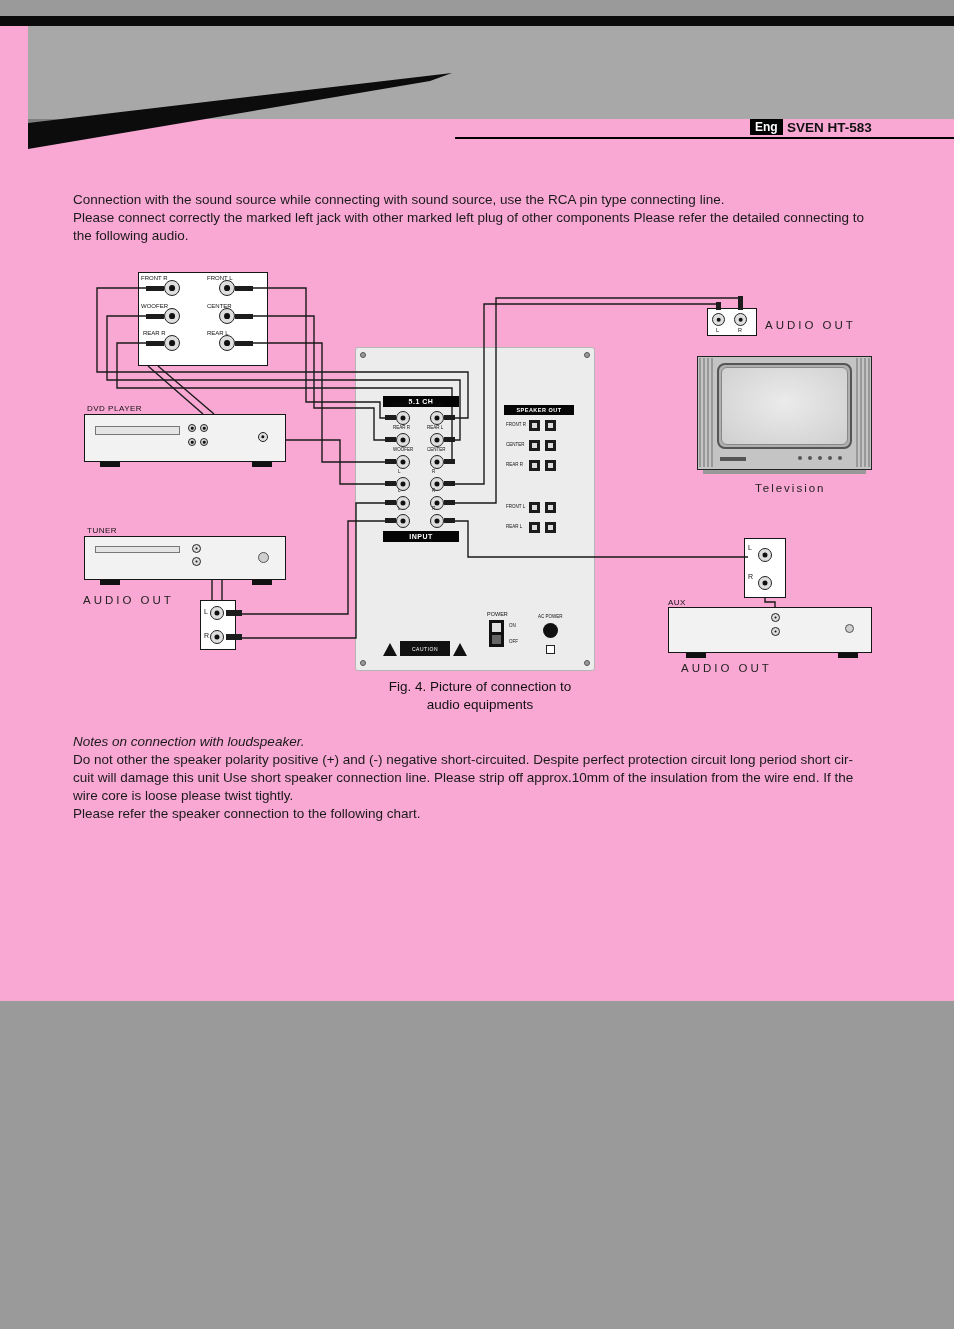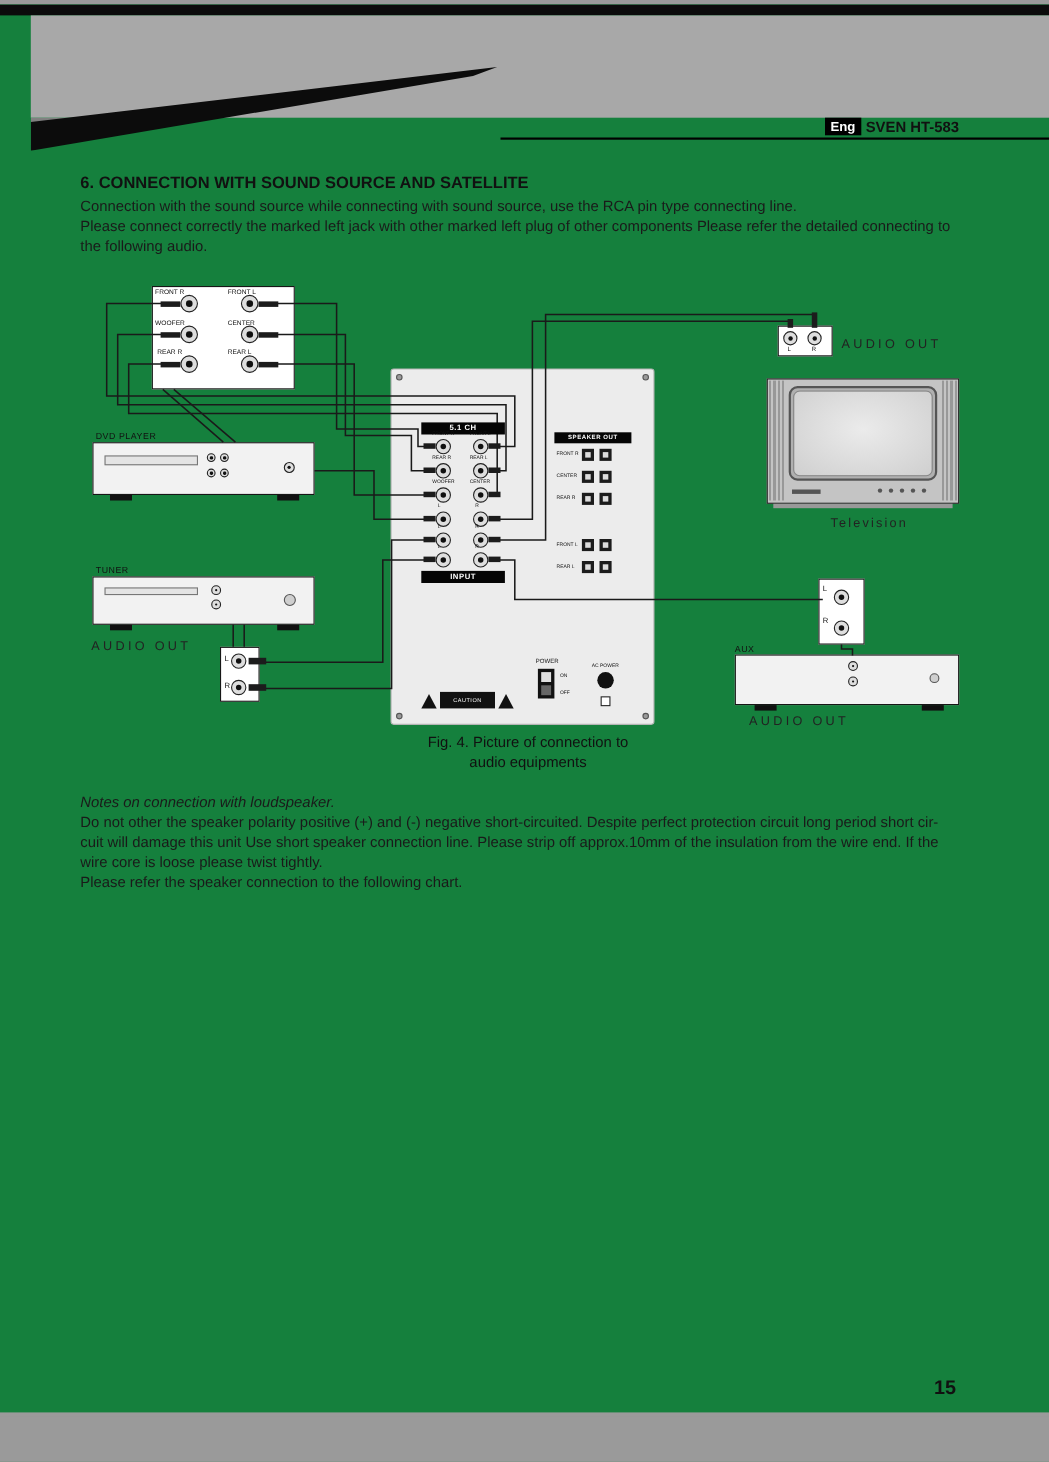"Eng" .page { background: #15803d -> #f9a8d4; height: 1280px -> 985px; margin: 4px auto -> 16px auto }
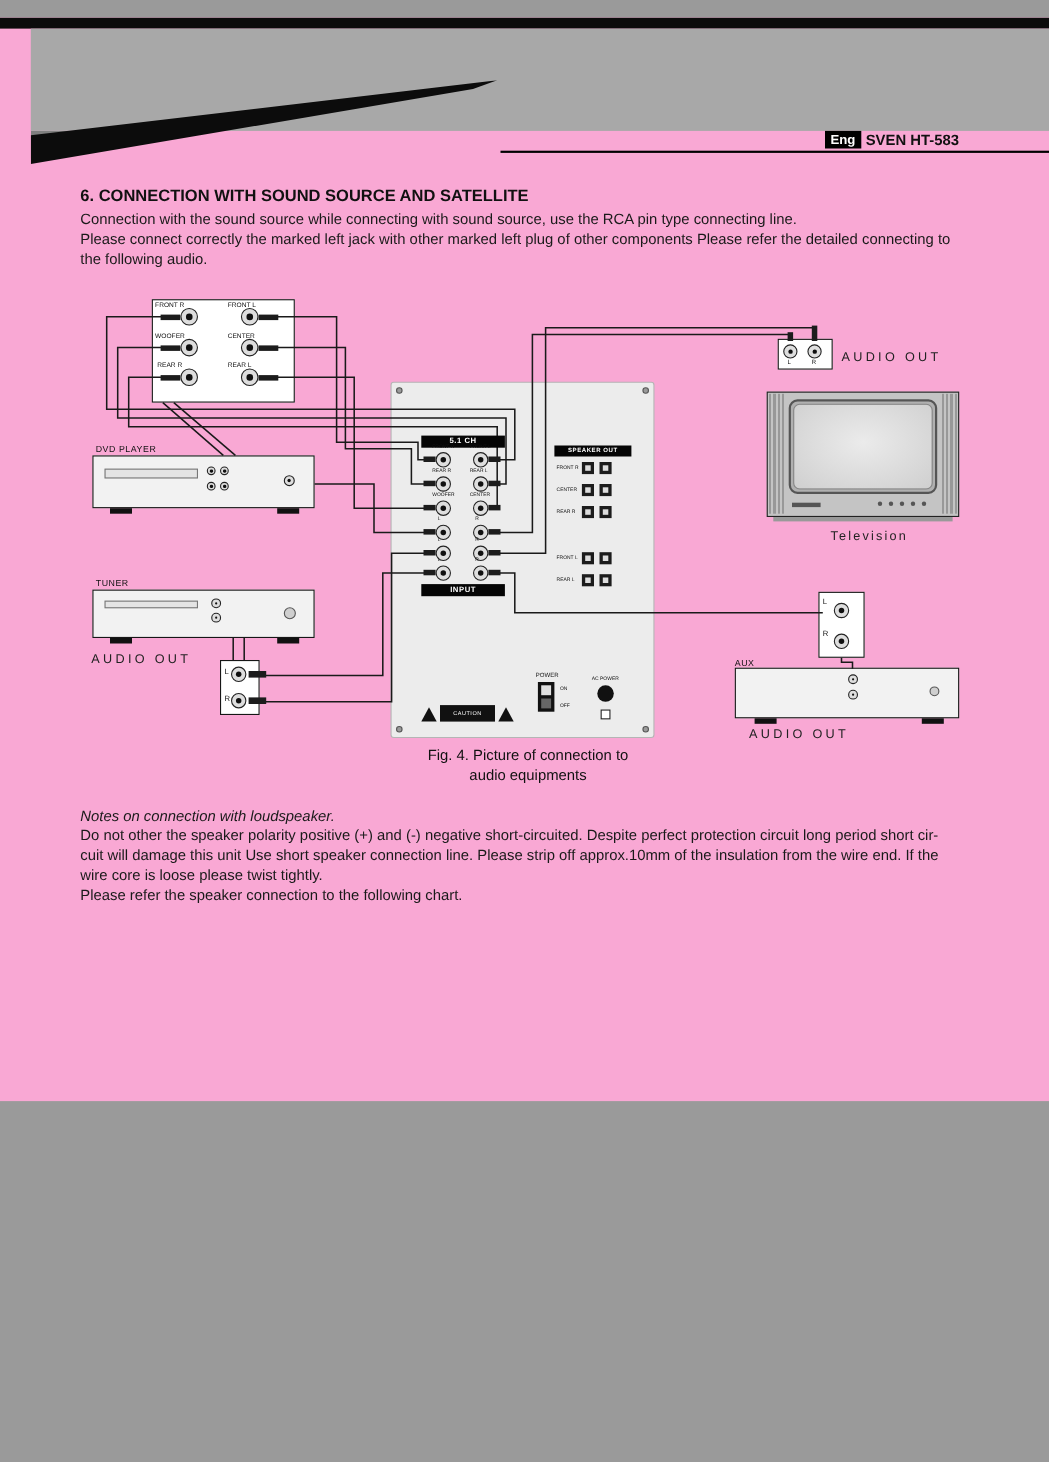"6. CONNECTION WITH SOUND SOURCE" div.abs { html: <div>6. CONNECTION WITH SOUND SOURCE AND SATELLITE</div> -> none }
